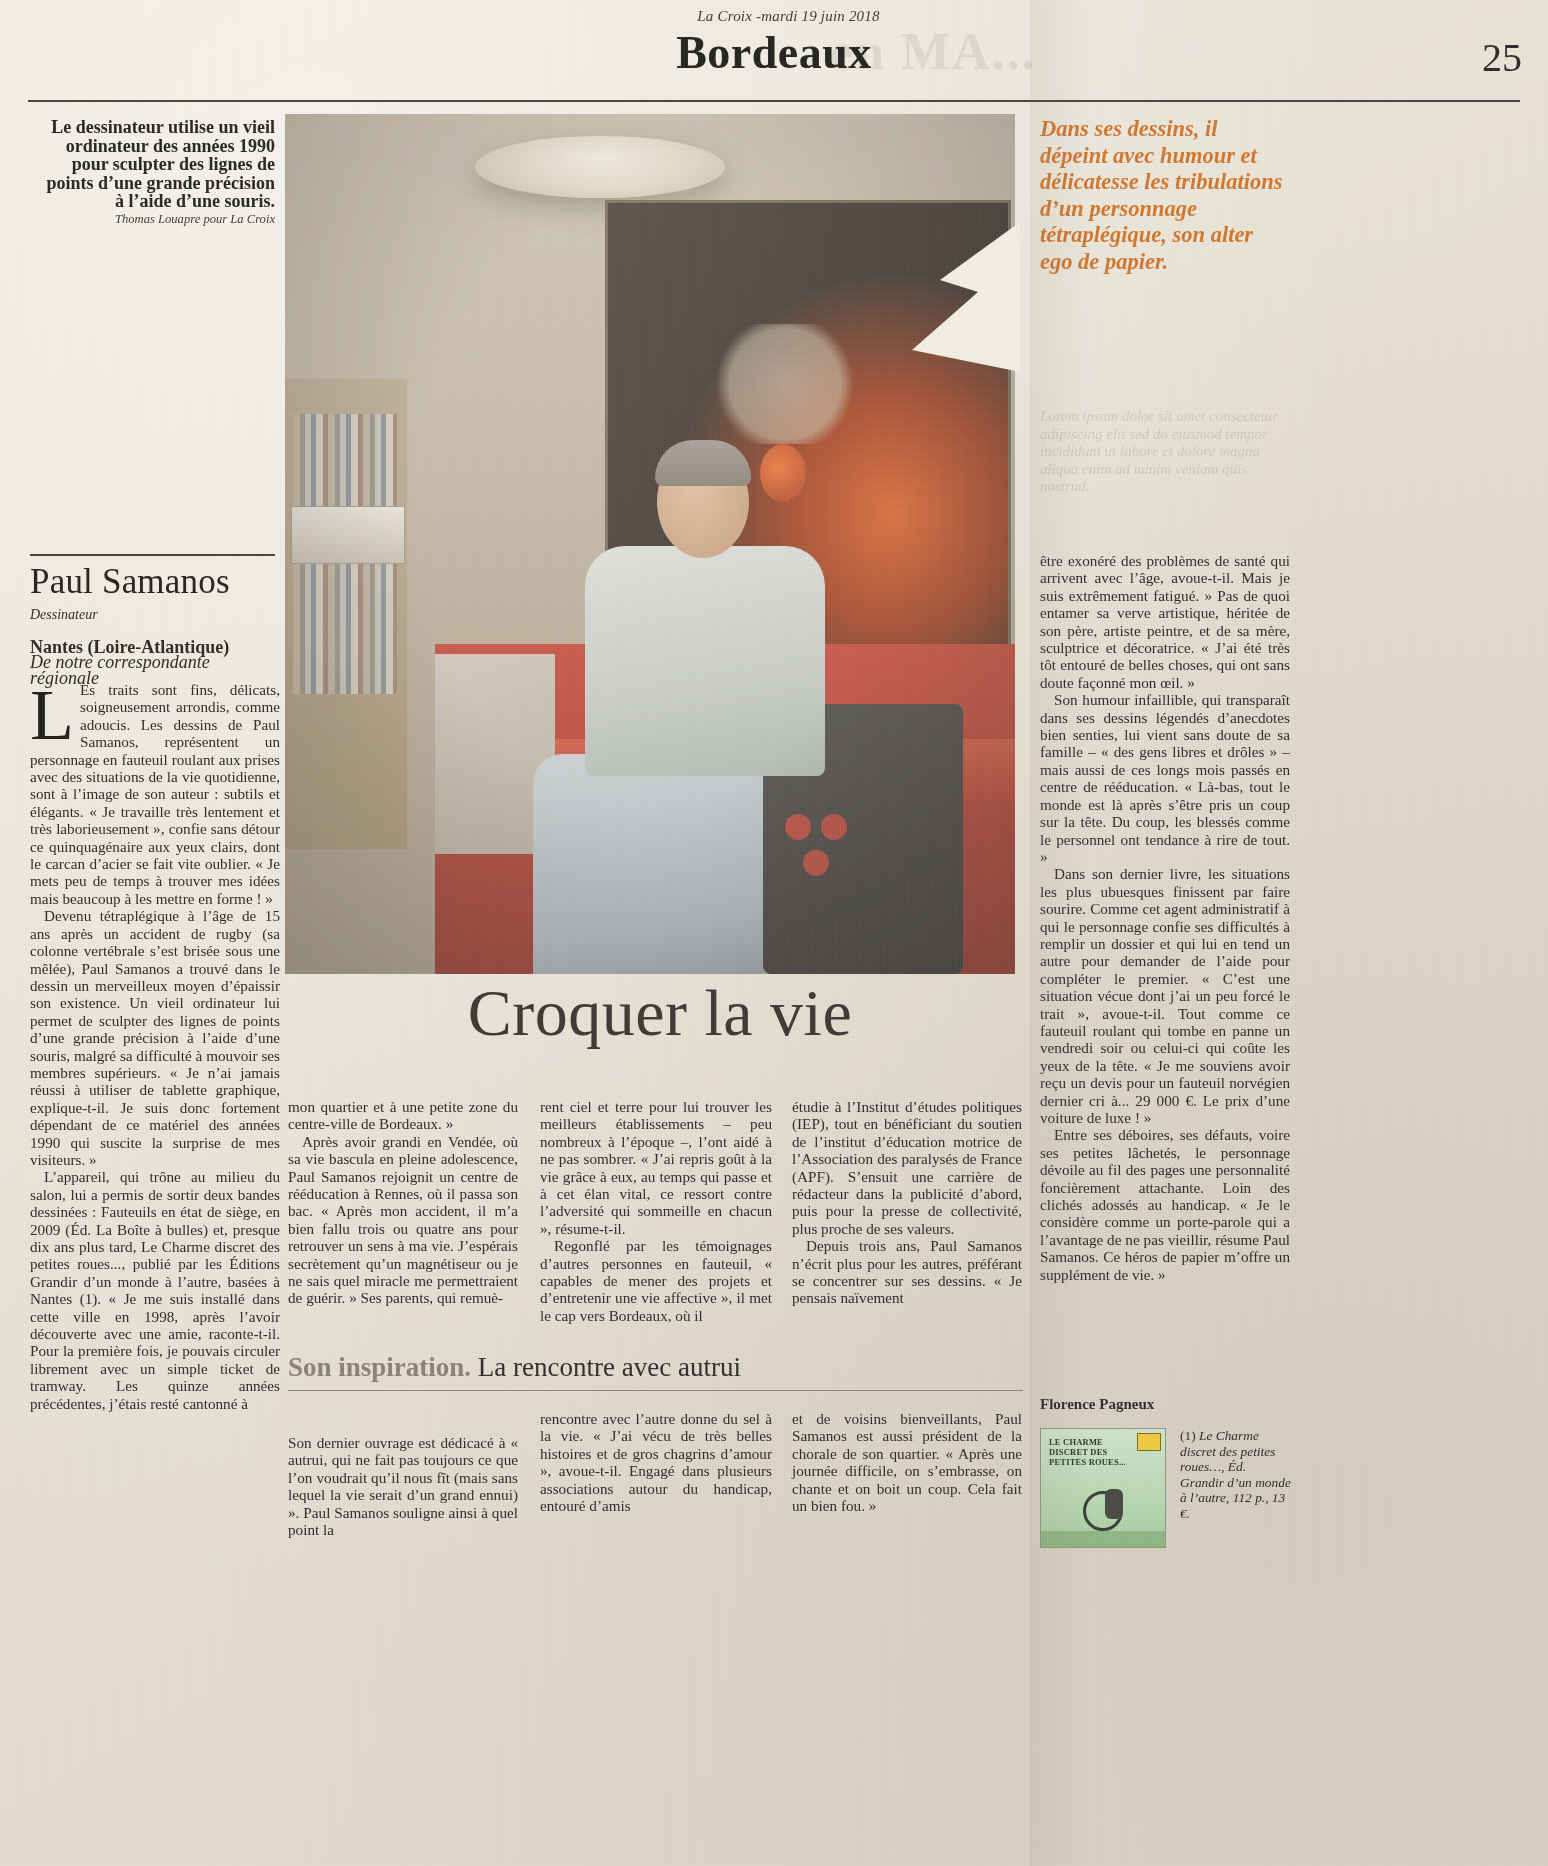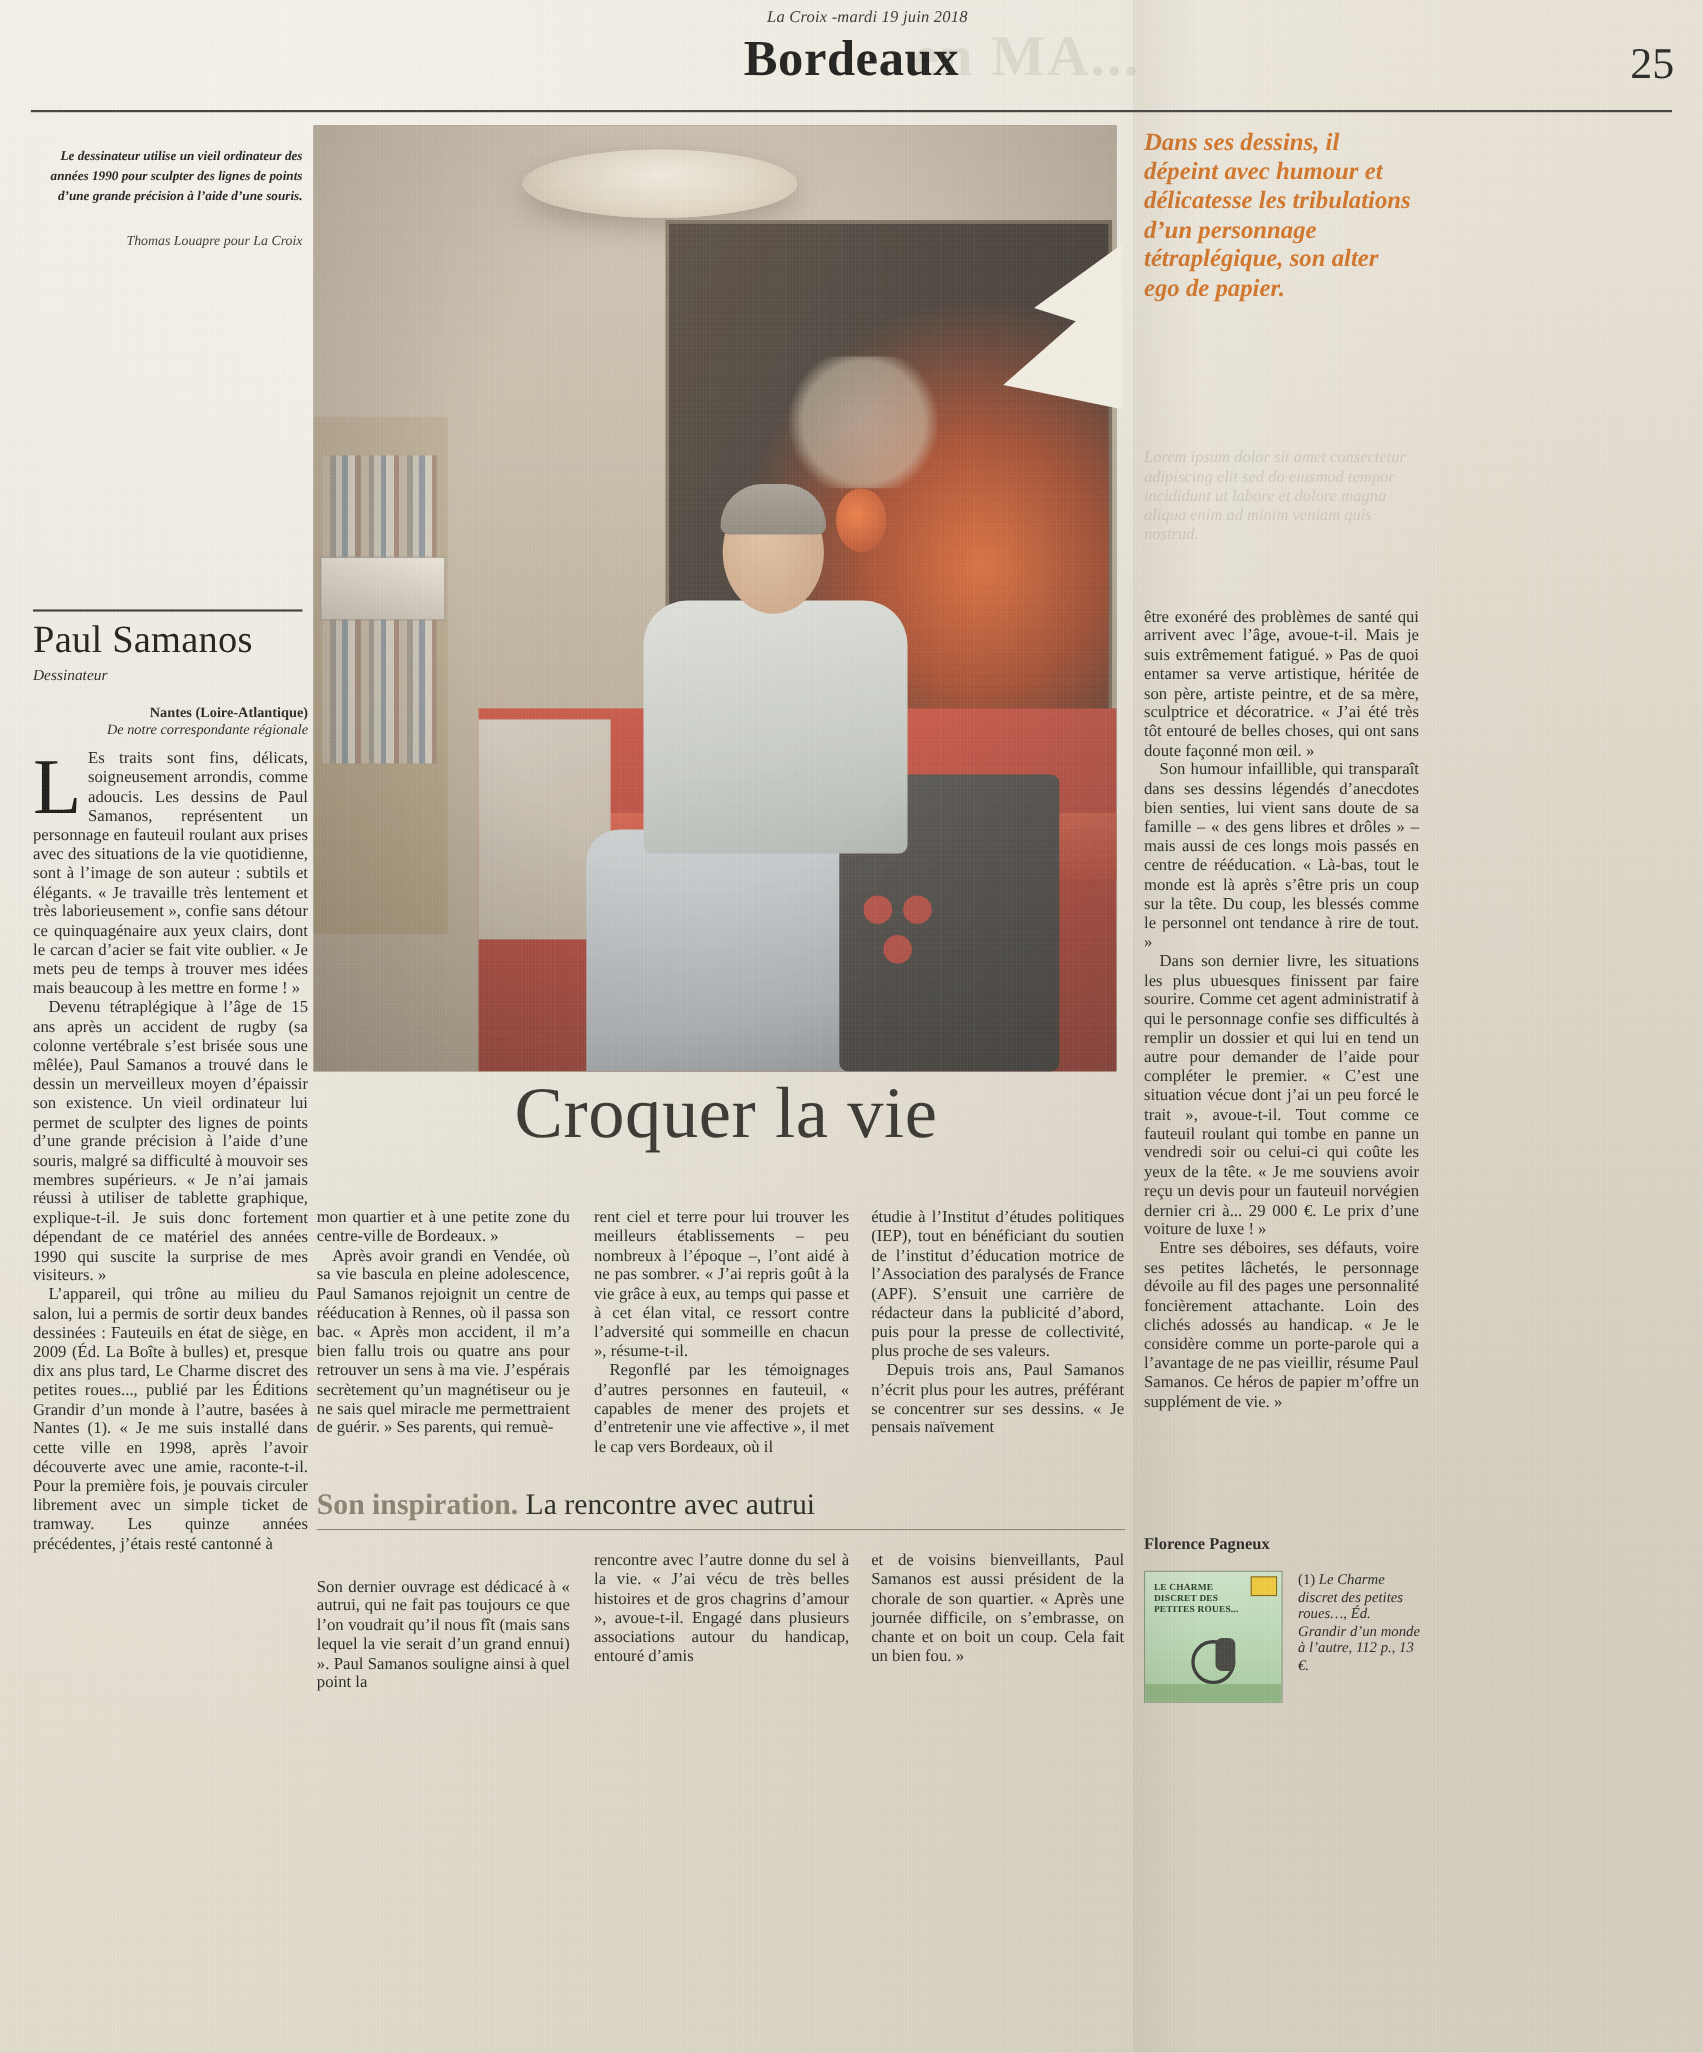"Le dessinateur utilise un vieil" .caption-left { font-size: 12px -> 18px; font-style: italic -> none; top: 132px -> 118px }
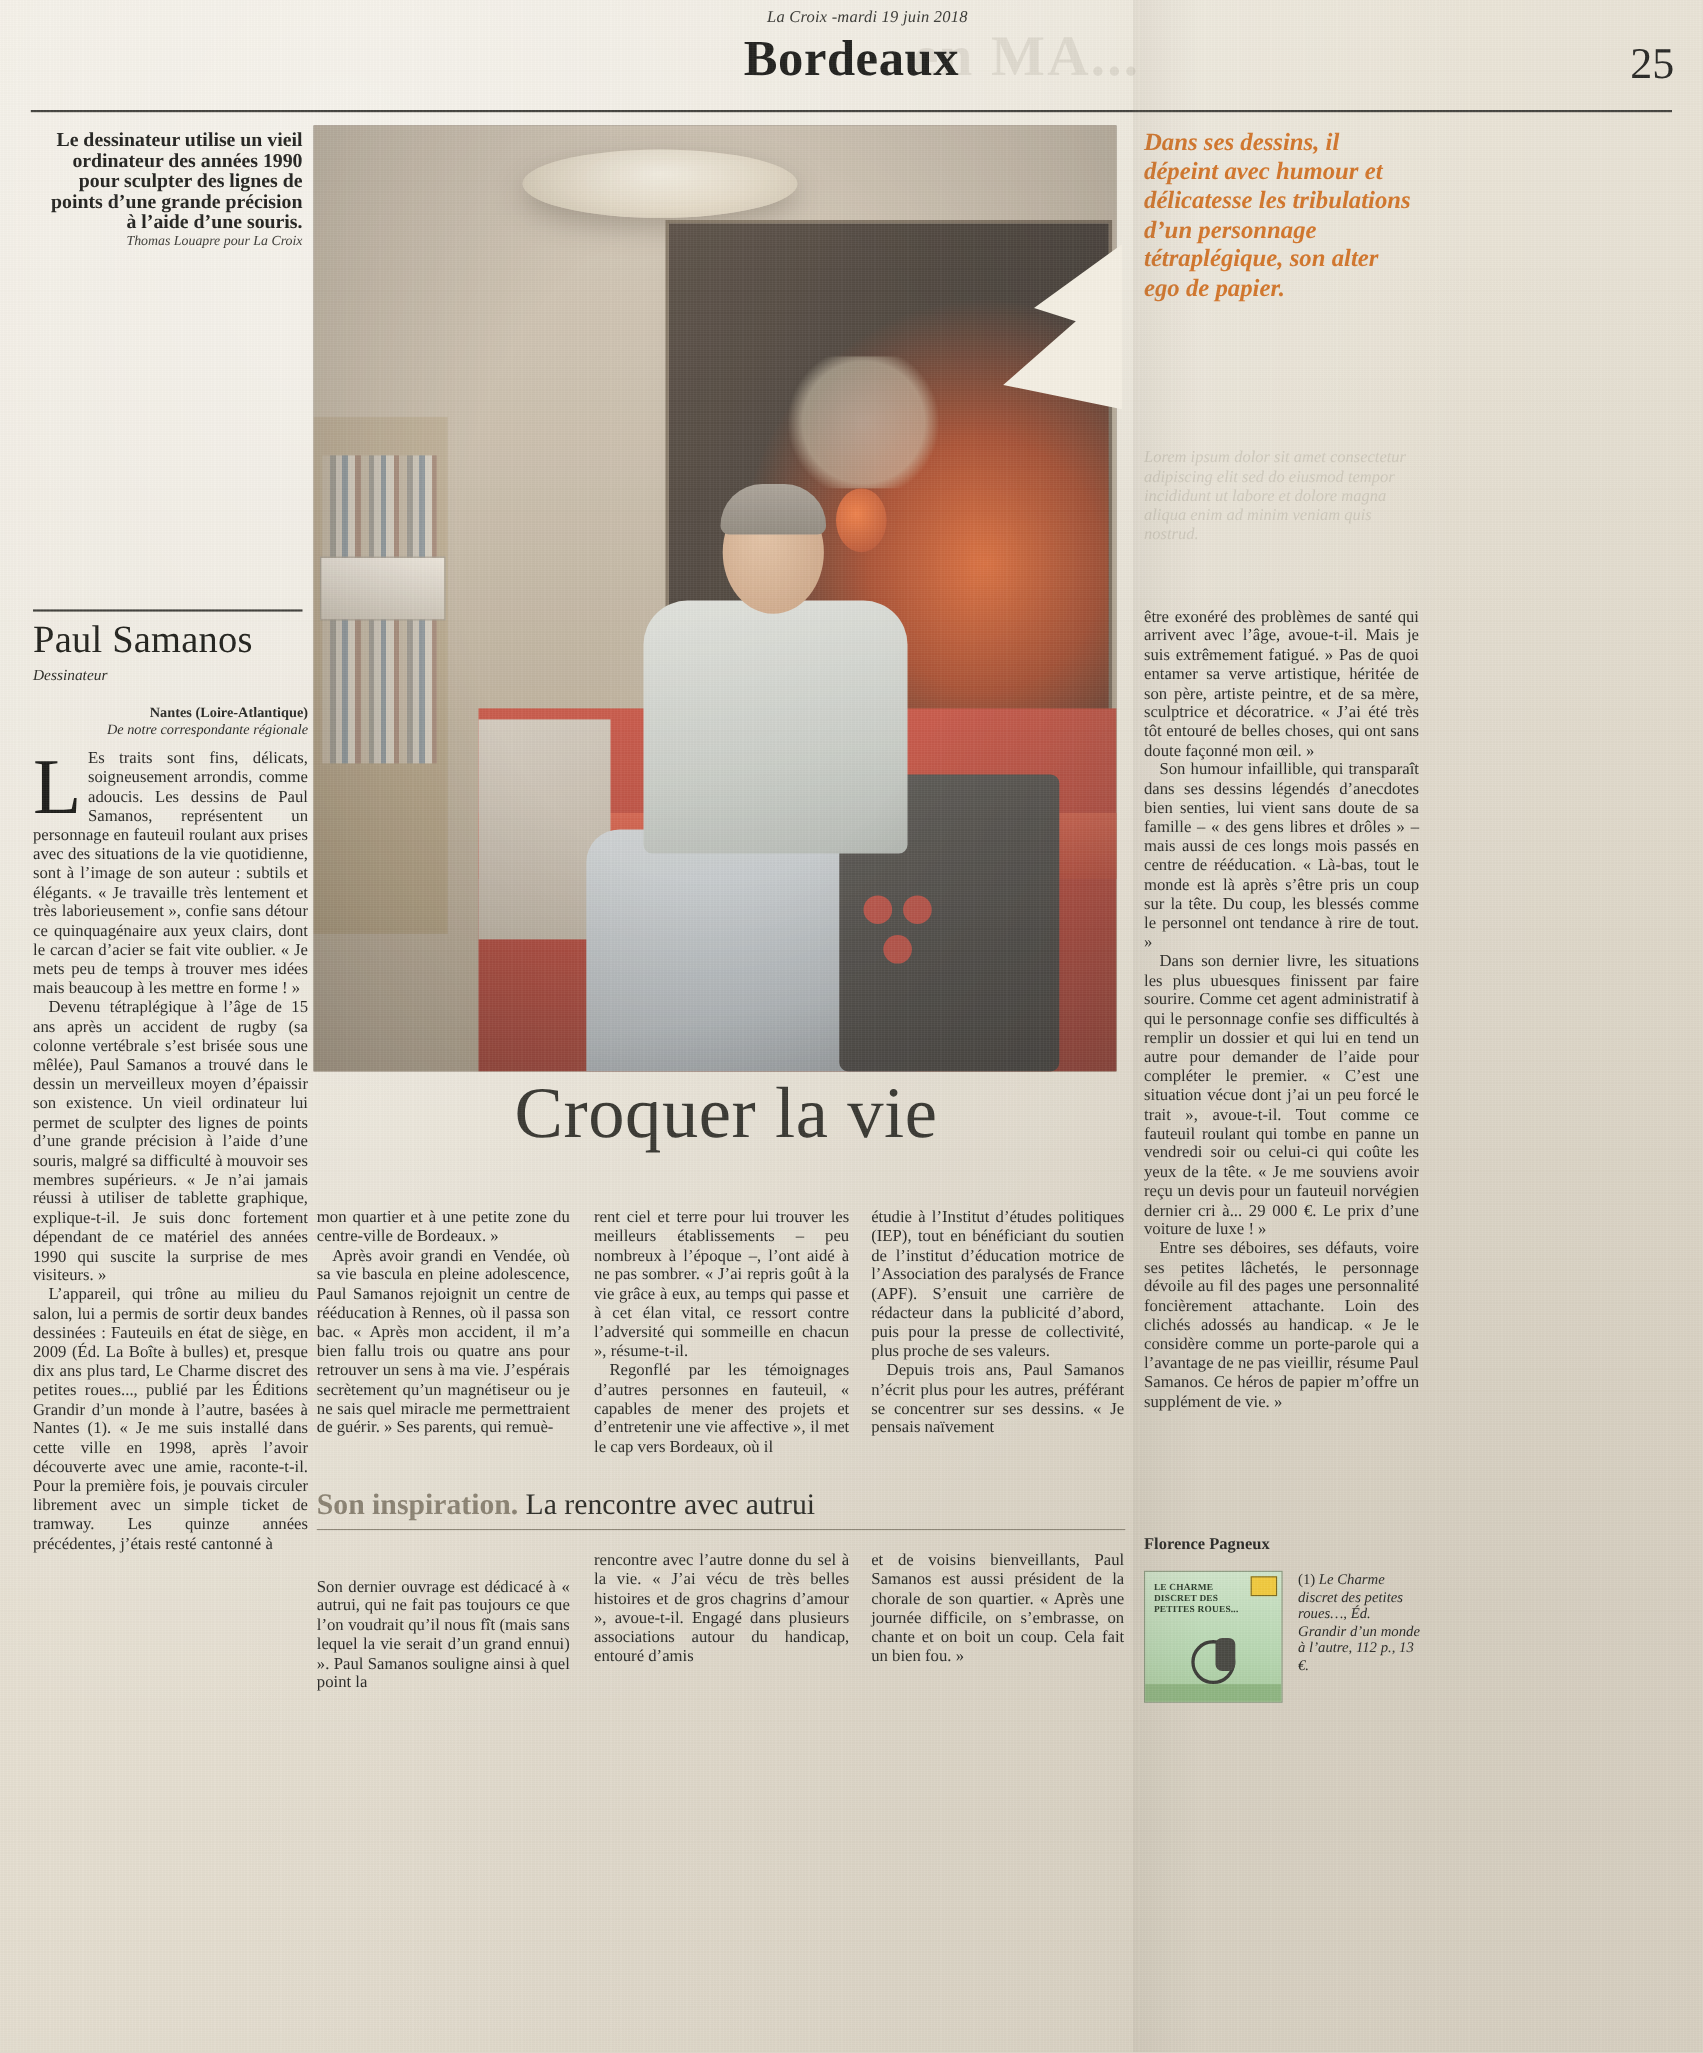"Nantes (Loire-Atlantique)" .dateline { font-size: 13px -> 18px; text-align: right -> none }
